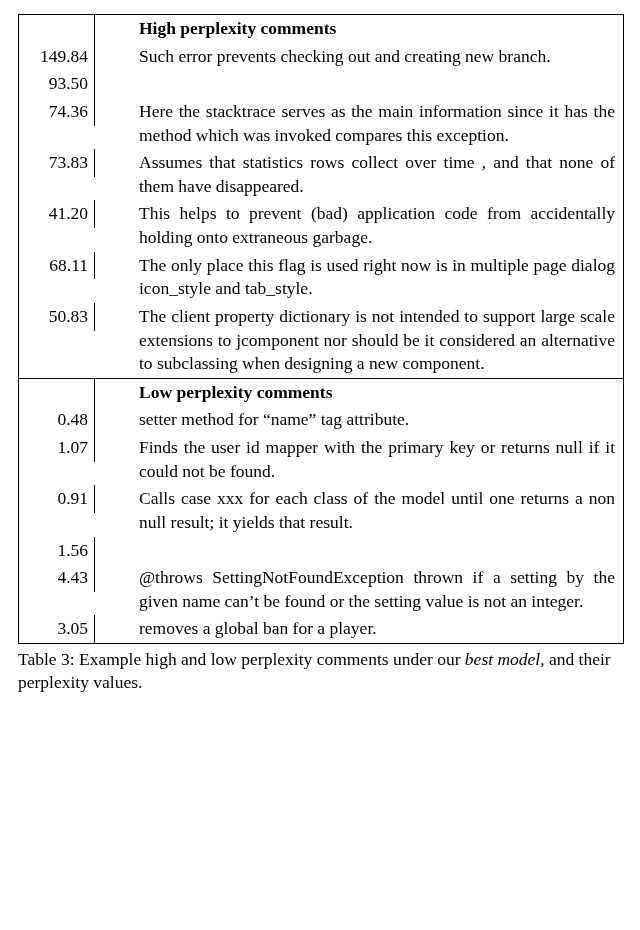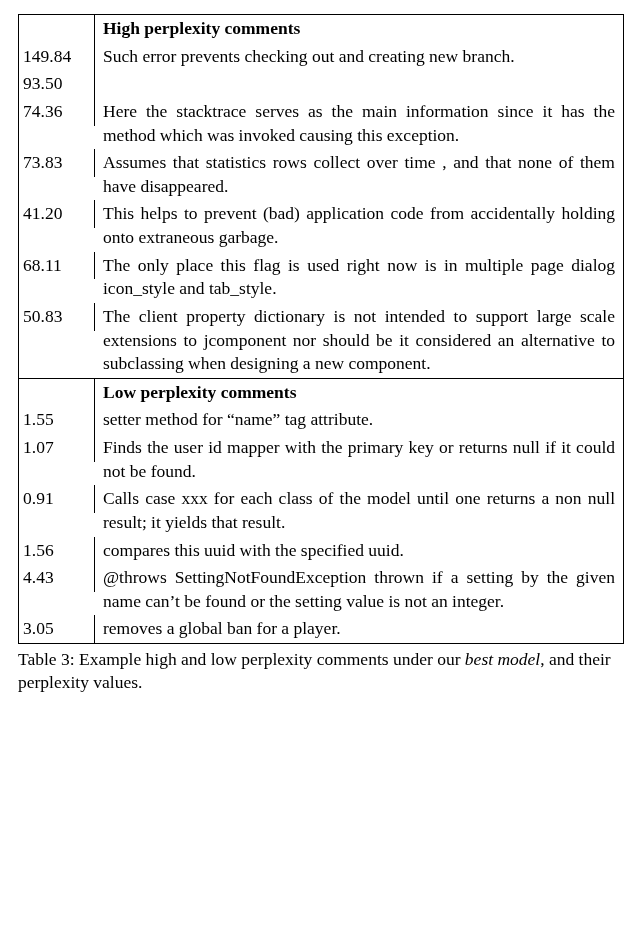"High perplexity comments" .text-col { margin-left: none -> 36px }
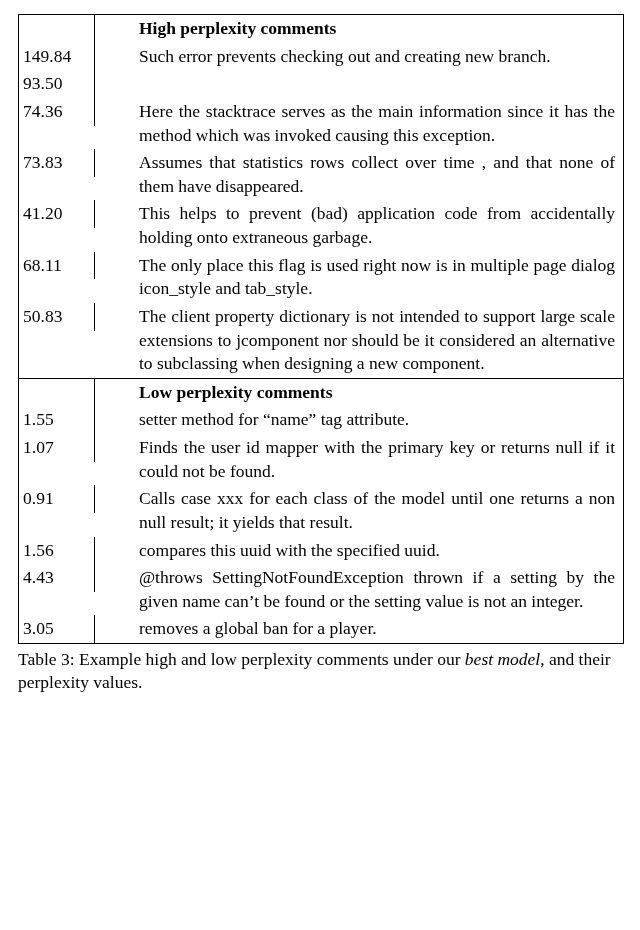"149.84" .num-col { text-align: left -> right }
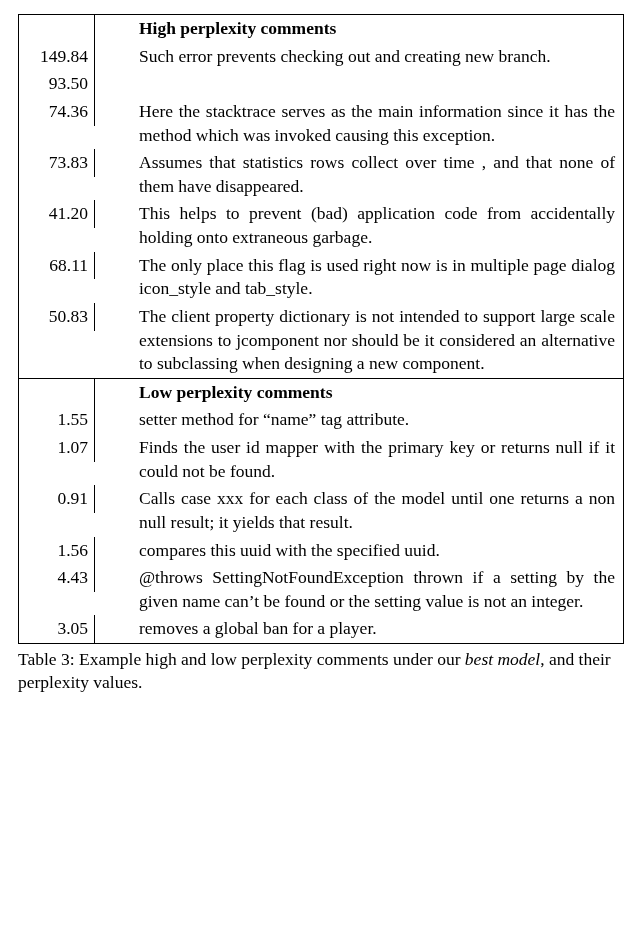"Here the stacktrace serves as" div.text-col { text: causing -> compares }
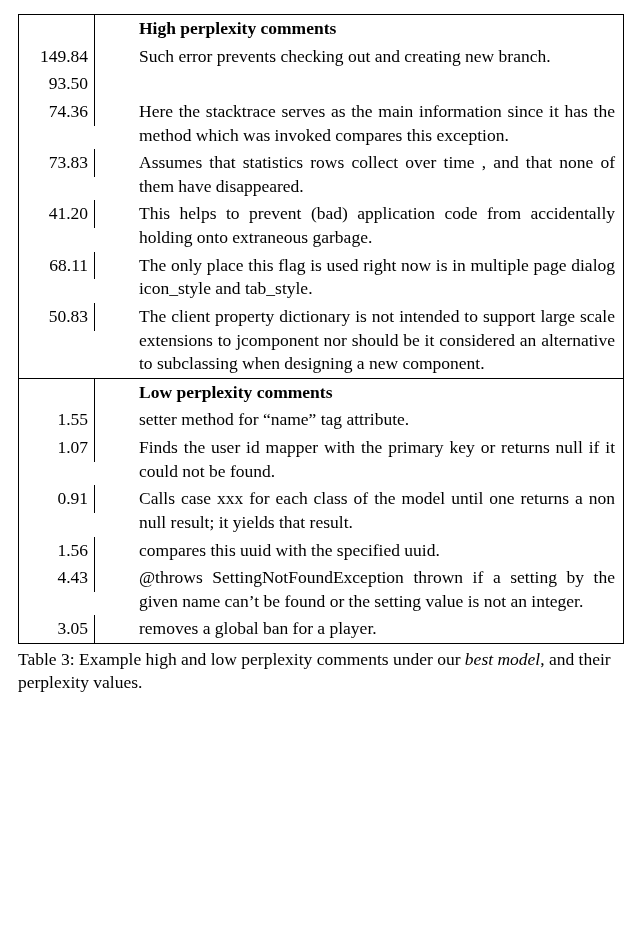"1.55" div.num-col { text: 1.55 -> 0.48 }
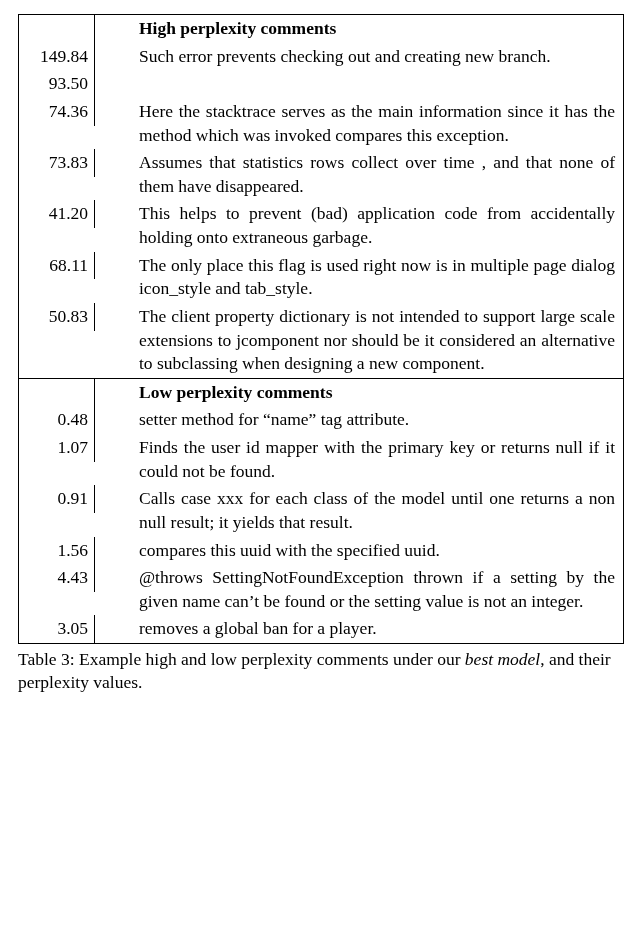"compares this uuid with the" div.text-col { html: <div>compares this uuid with the specified uuid.</div> -> none }
